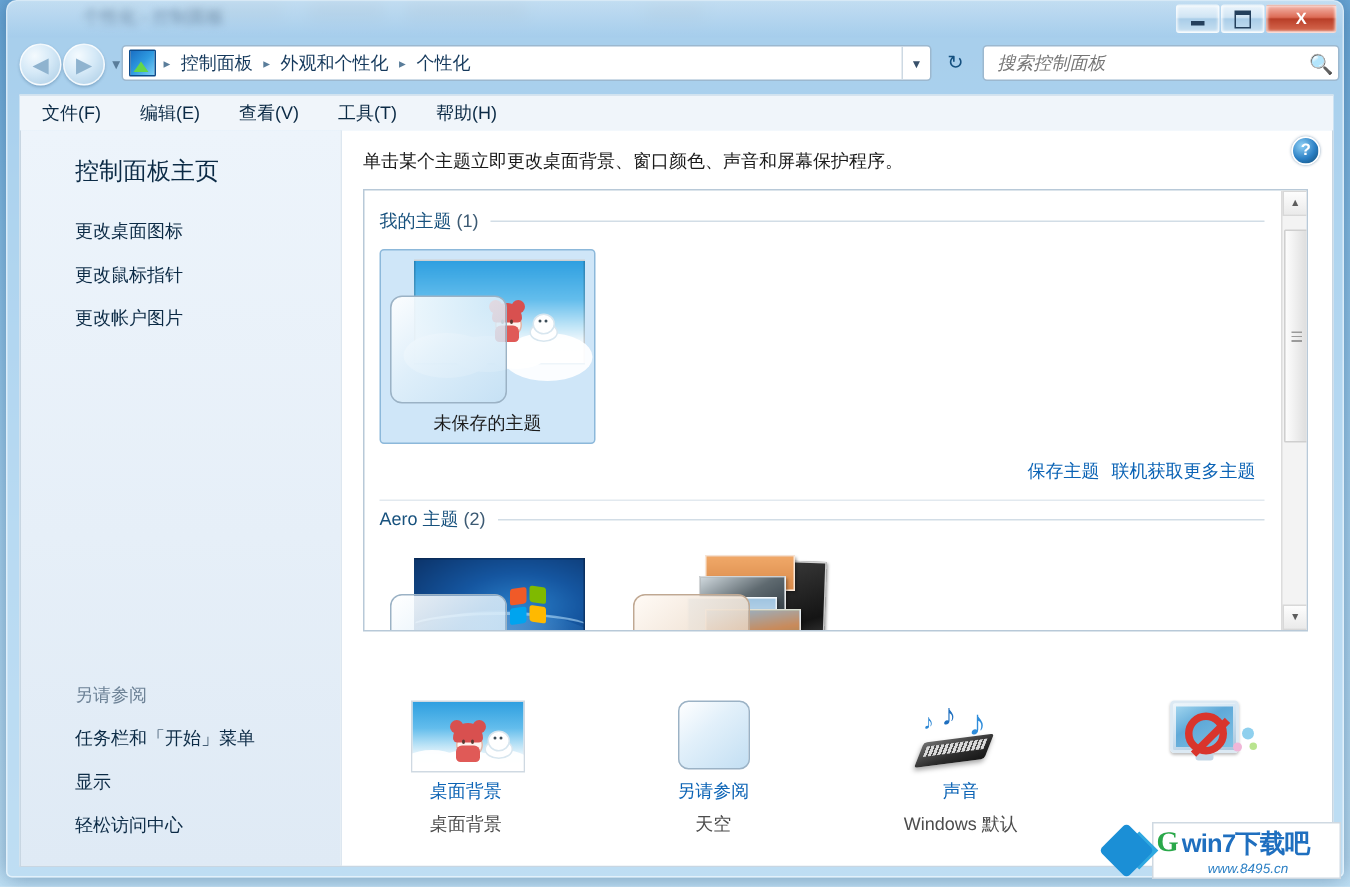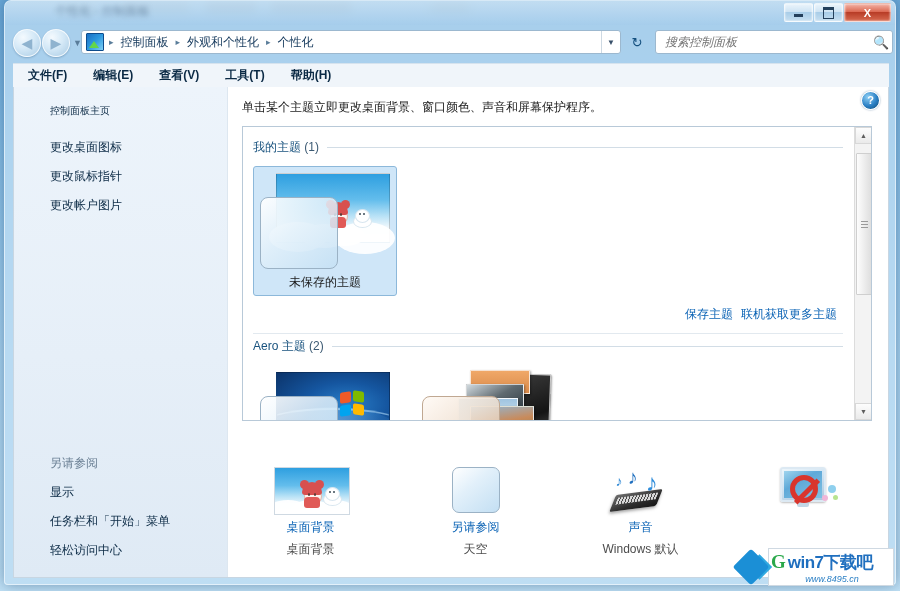"文件(F)" .menubar { font-weight: bold -> none }
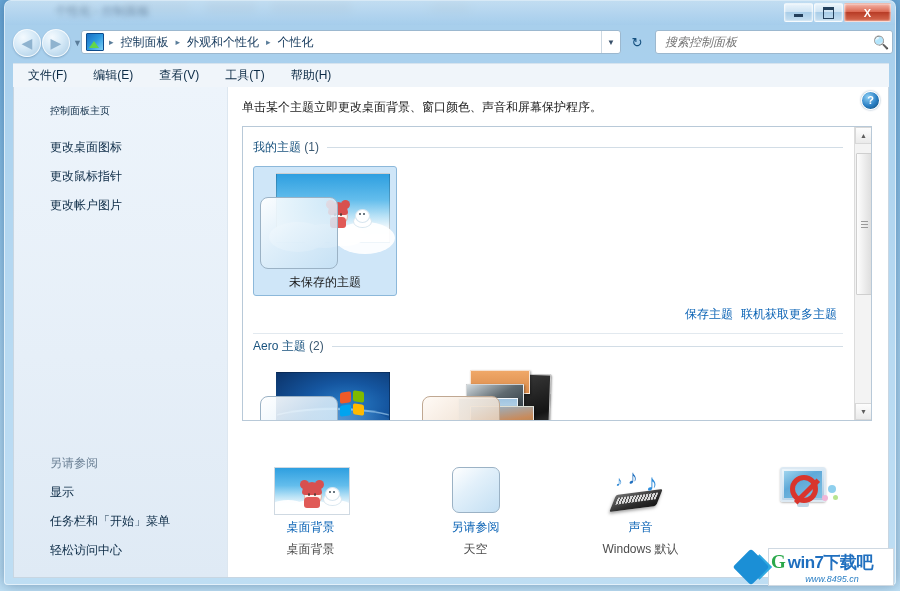"控制面板主页" .side-home { font-size: 10px -> 16px }
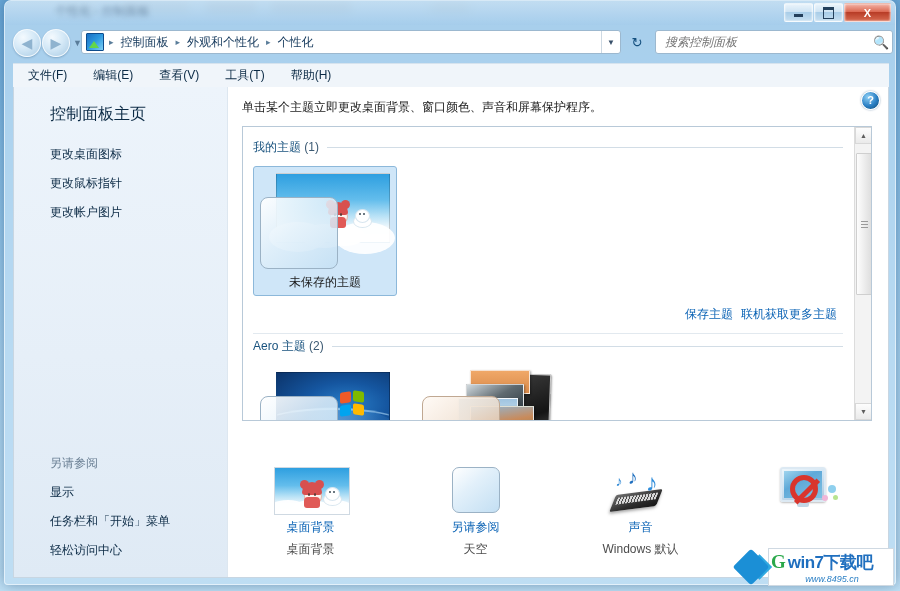"显示" div.side-link { order: before "任务栏和「开始」菜单" -> after "任务栏和「开始」菜单" }
